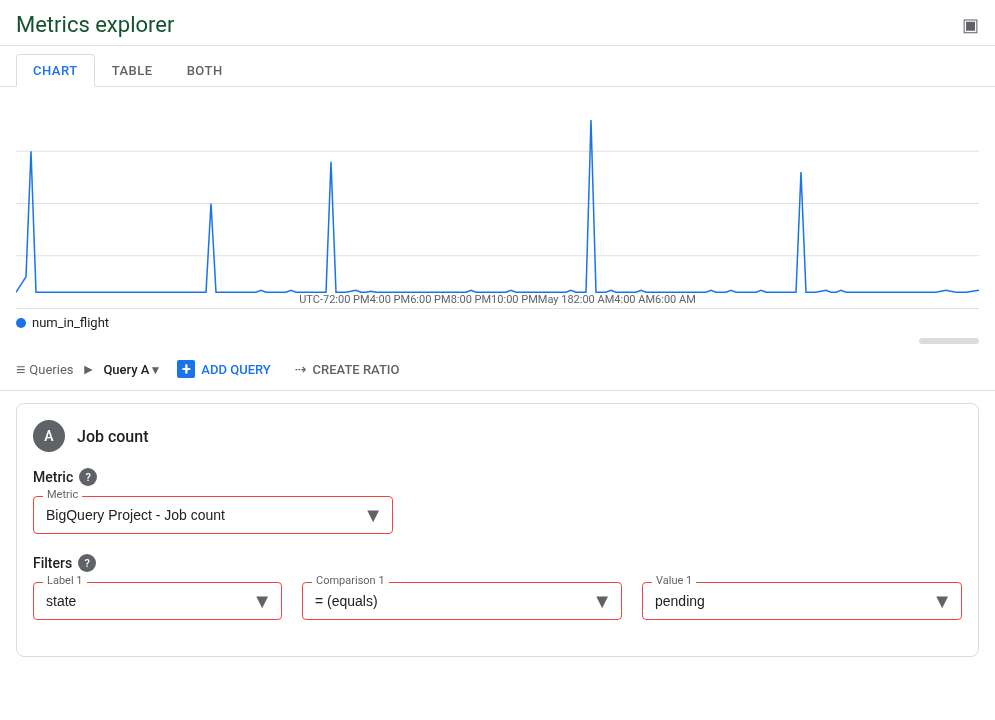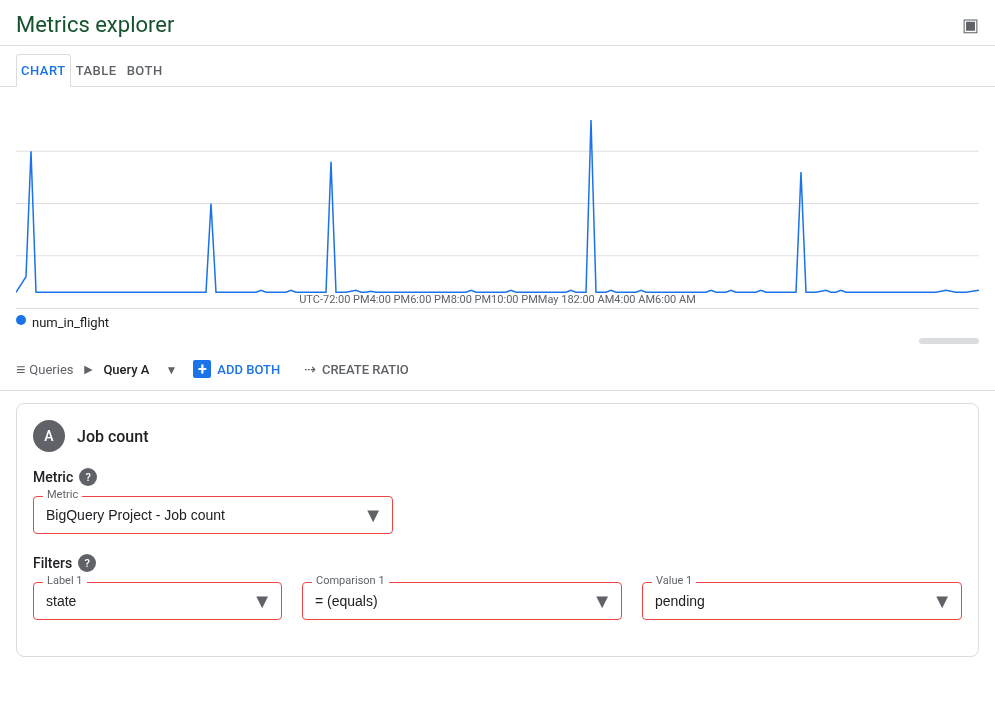"CHART" .tab { padding: 8px 4px -> 8px 16px }
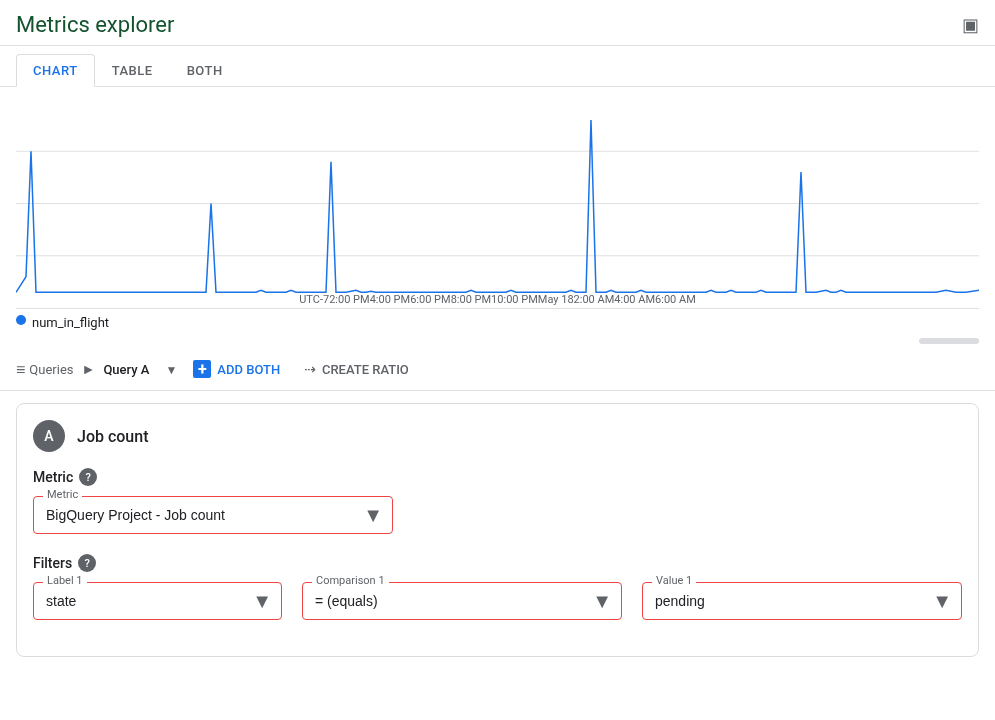"num_in_flight" .chart-legend { align-items: none -> center }
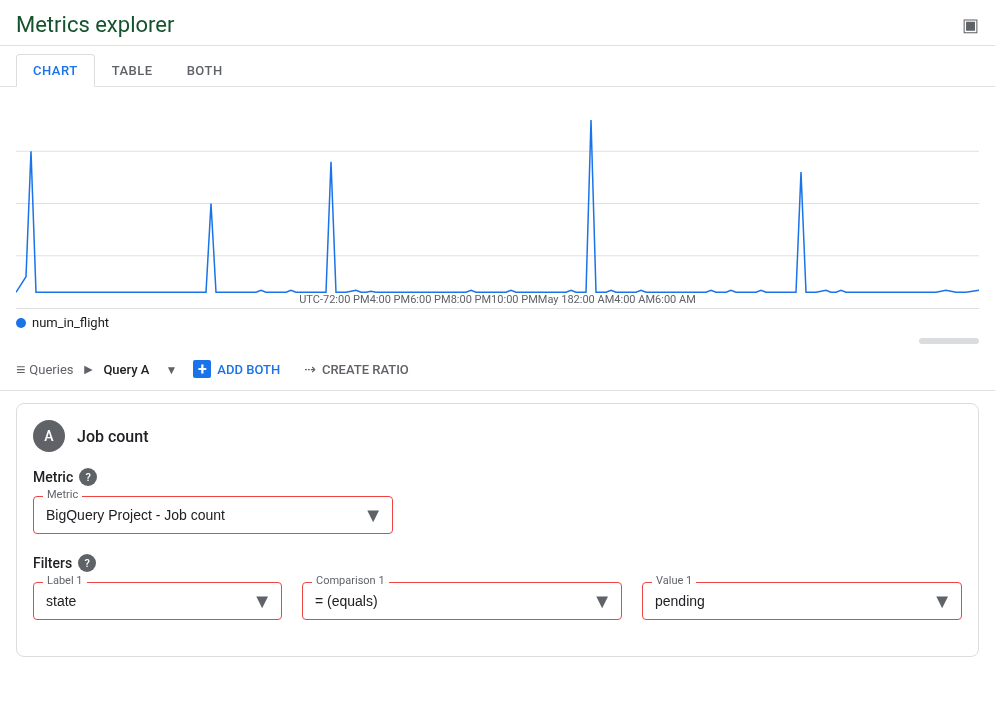"Query A" .query-selector { gap: 16px -> 0 }
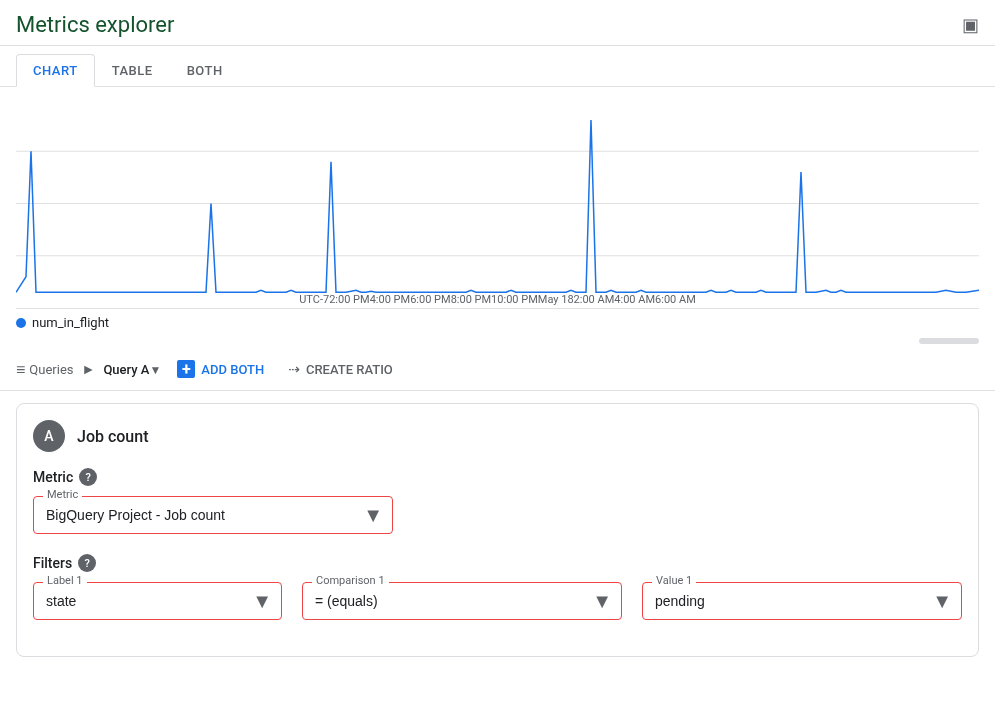"ADD BOTH" span { text: BOTH -> QUERY }
